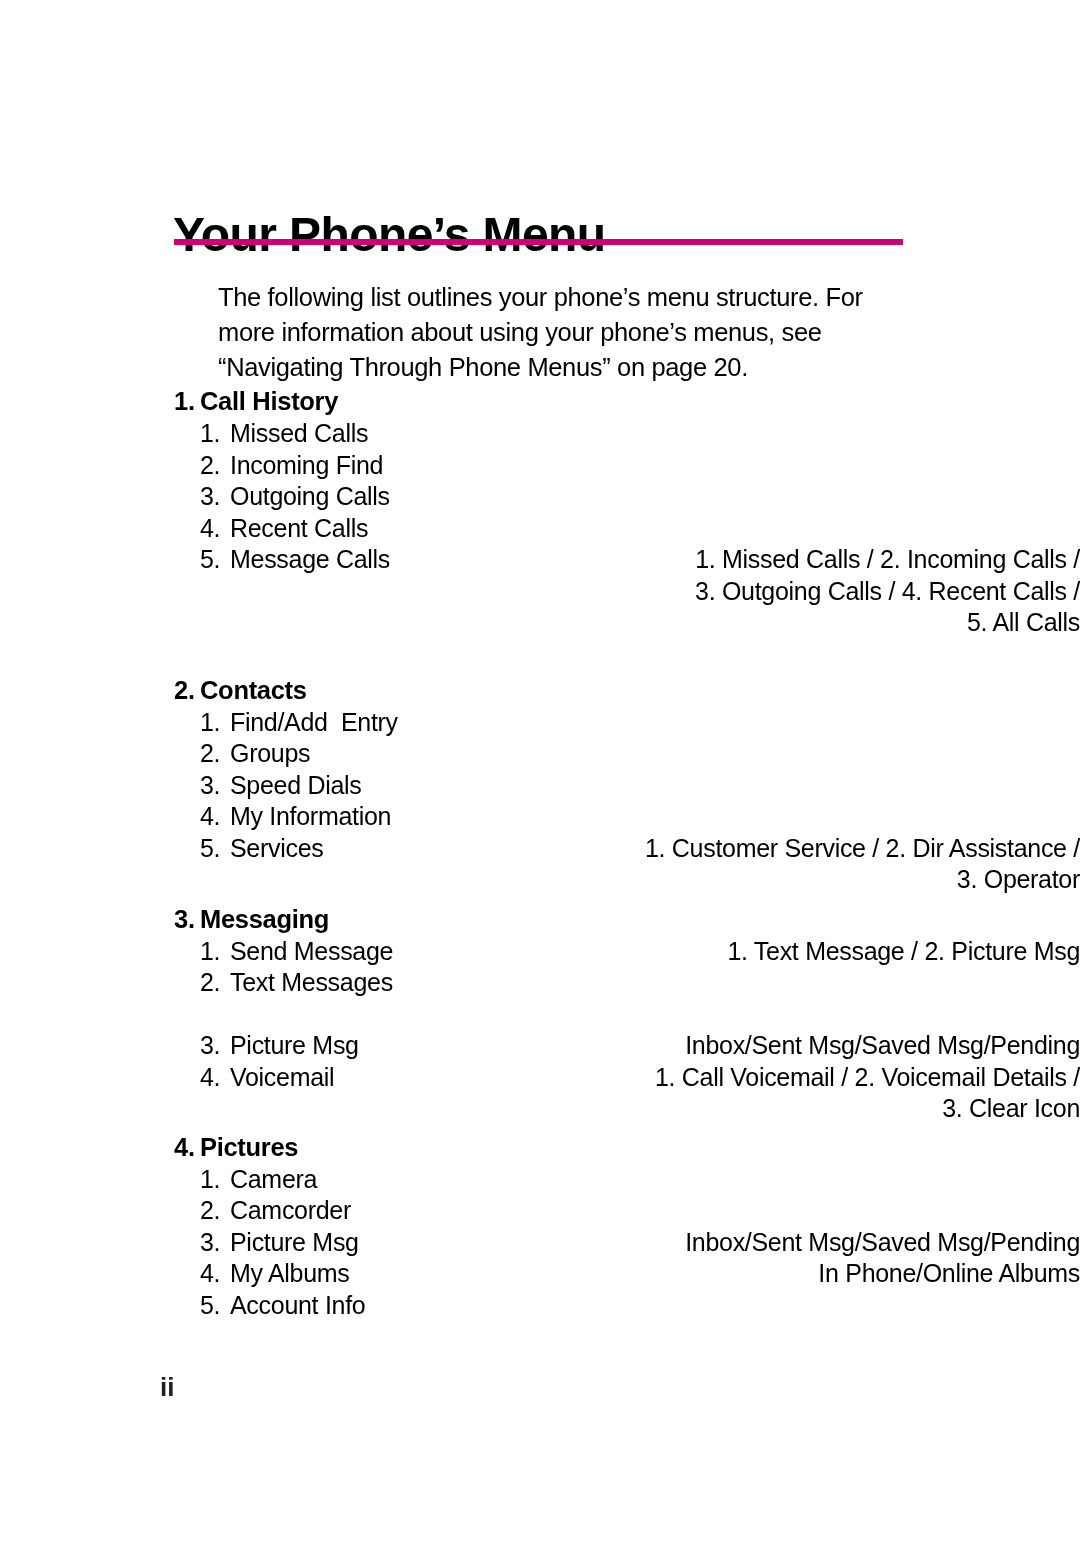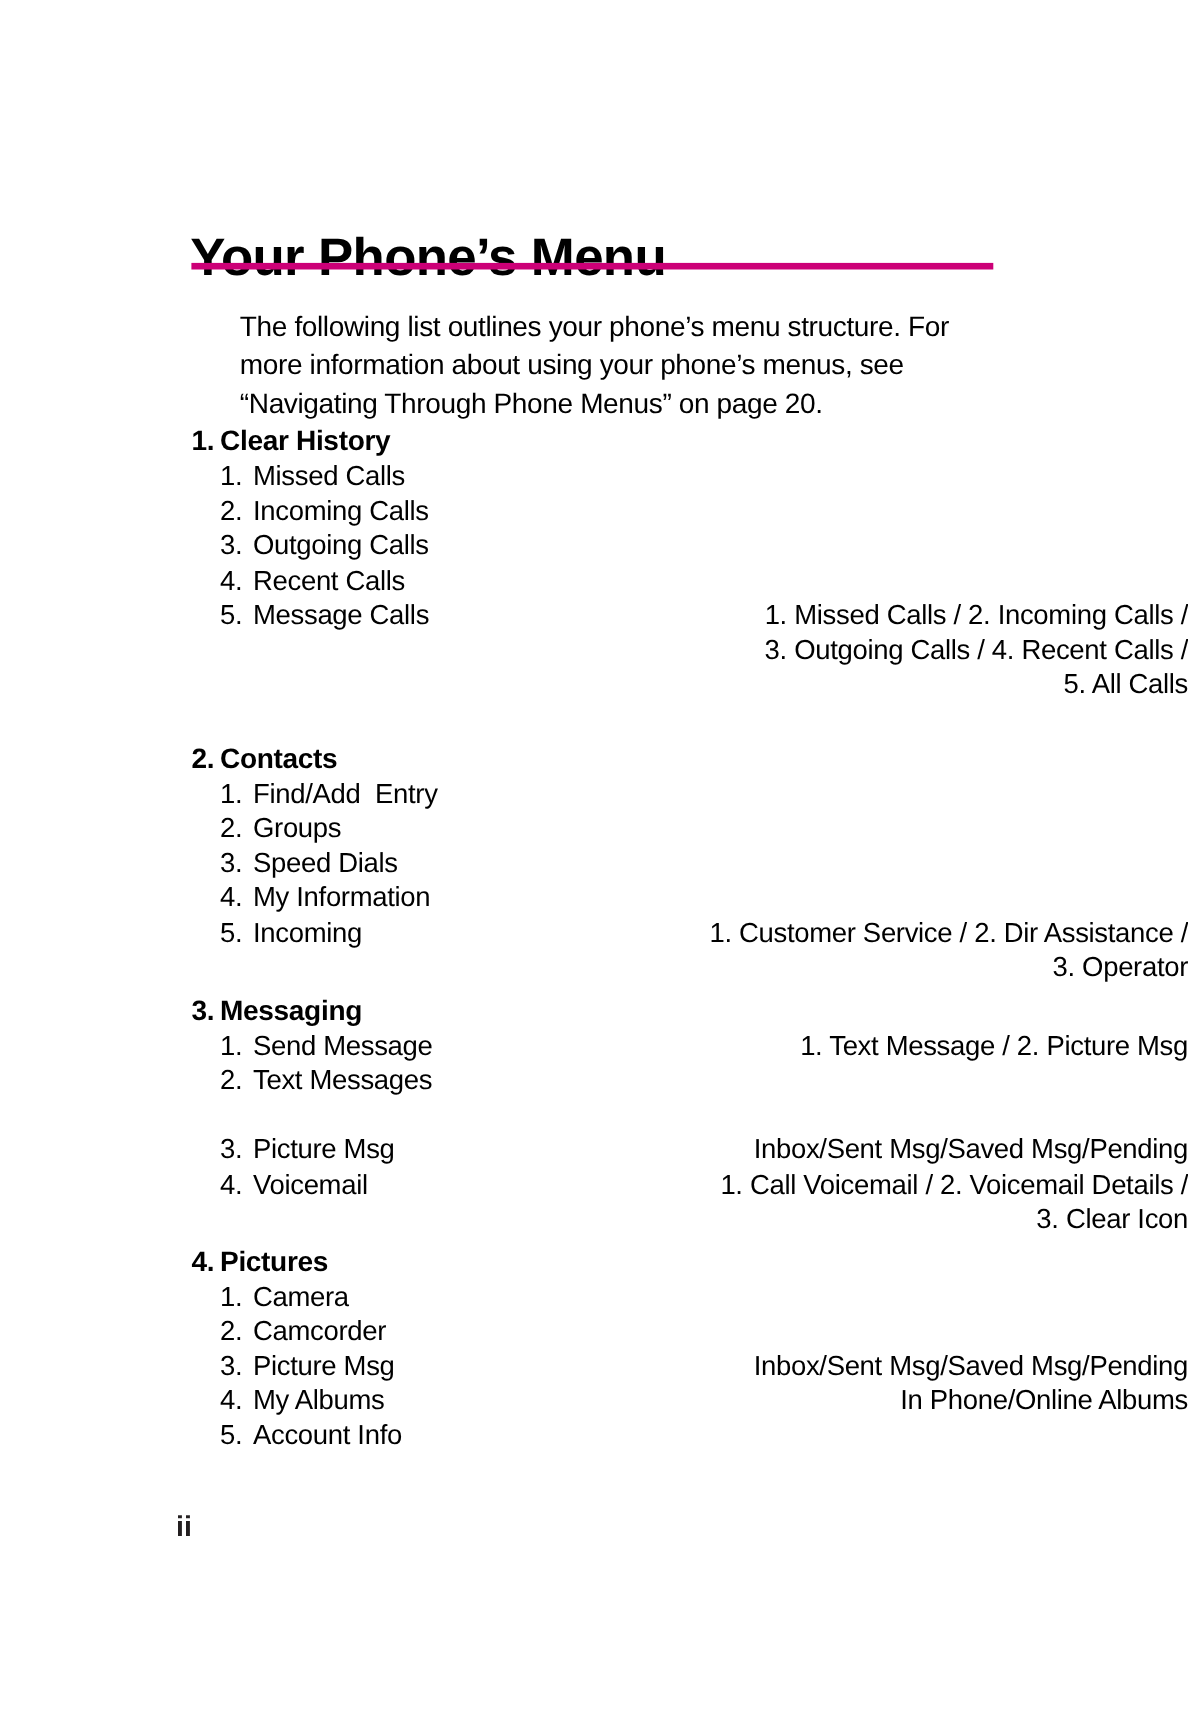"Clear History" span { text: Clear -> Call }
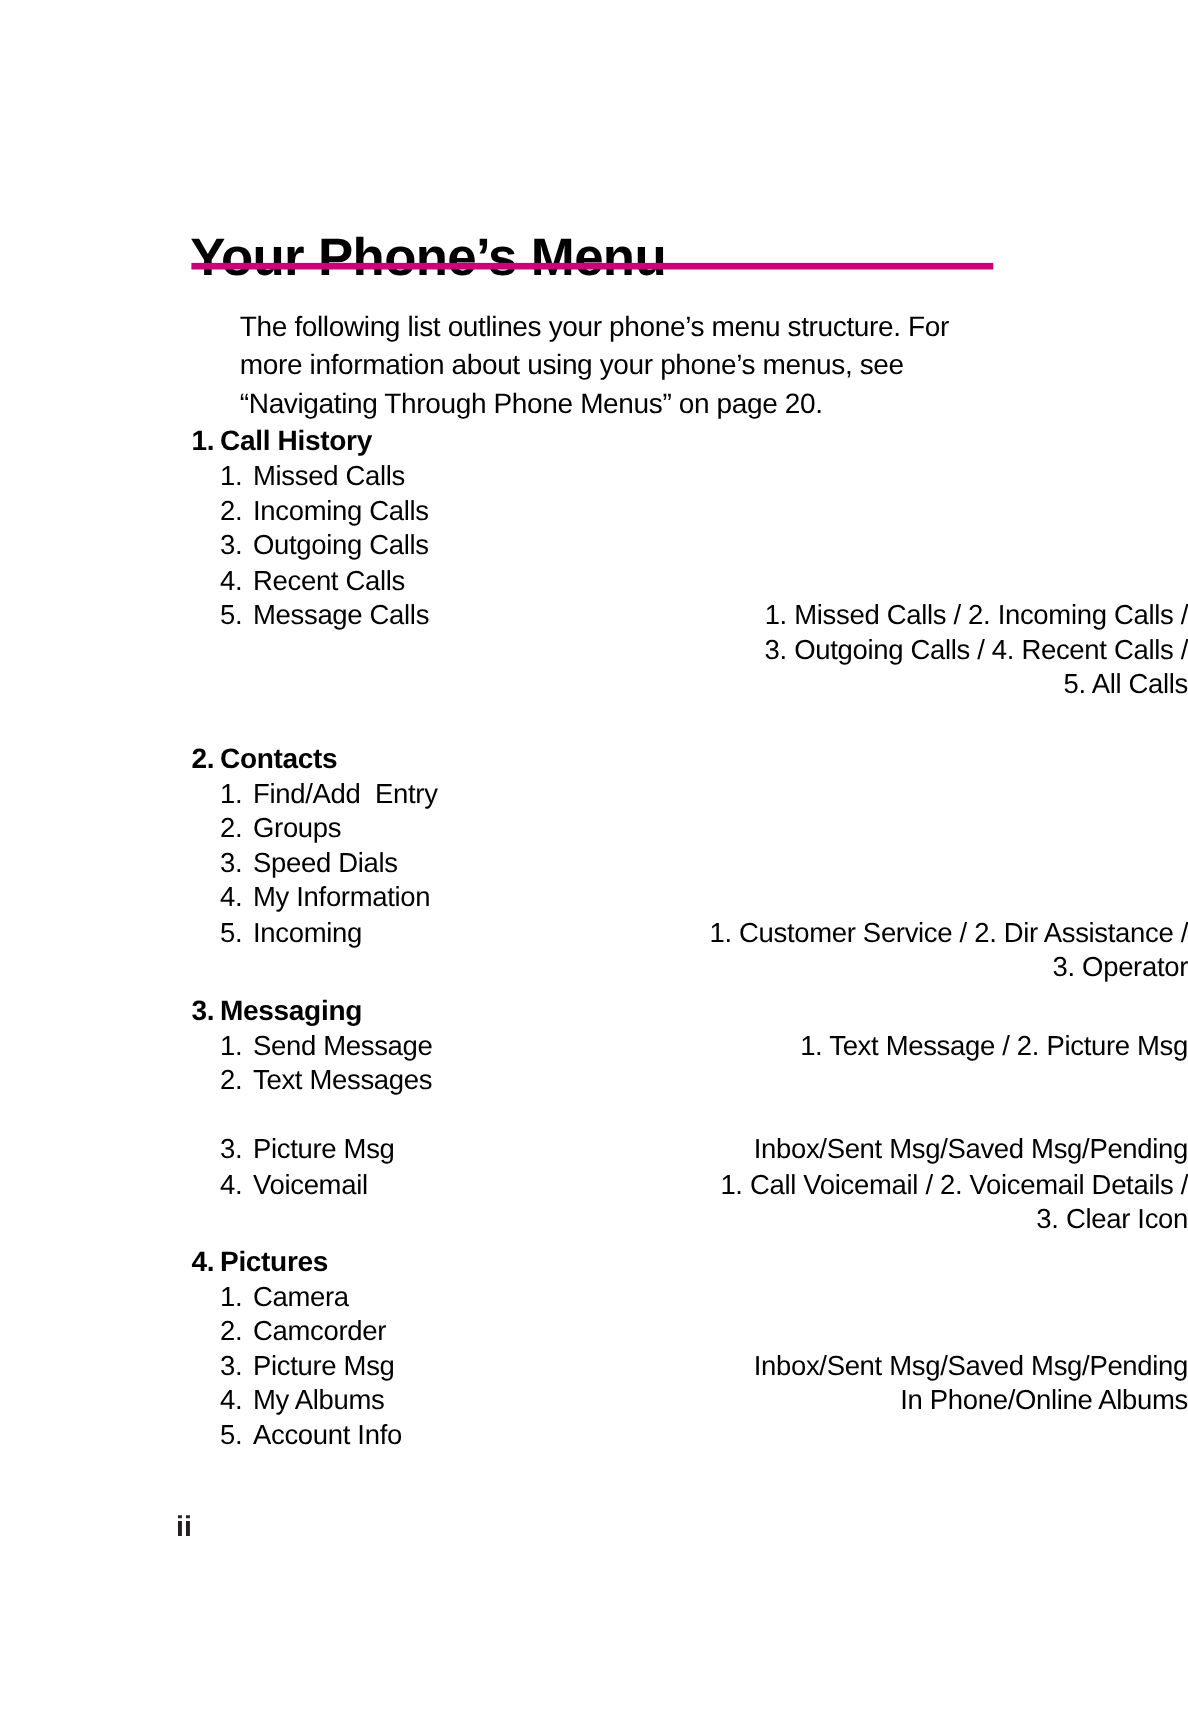"Incoming Calls" span.label { text: Calls -> Find }
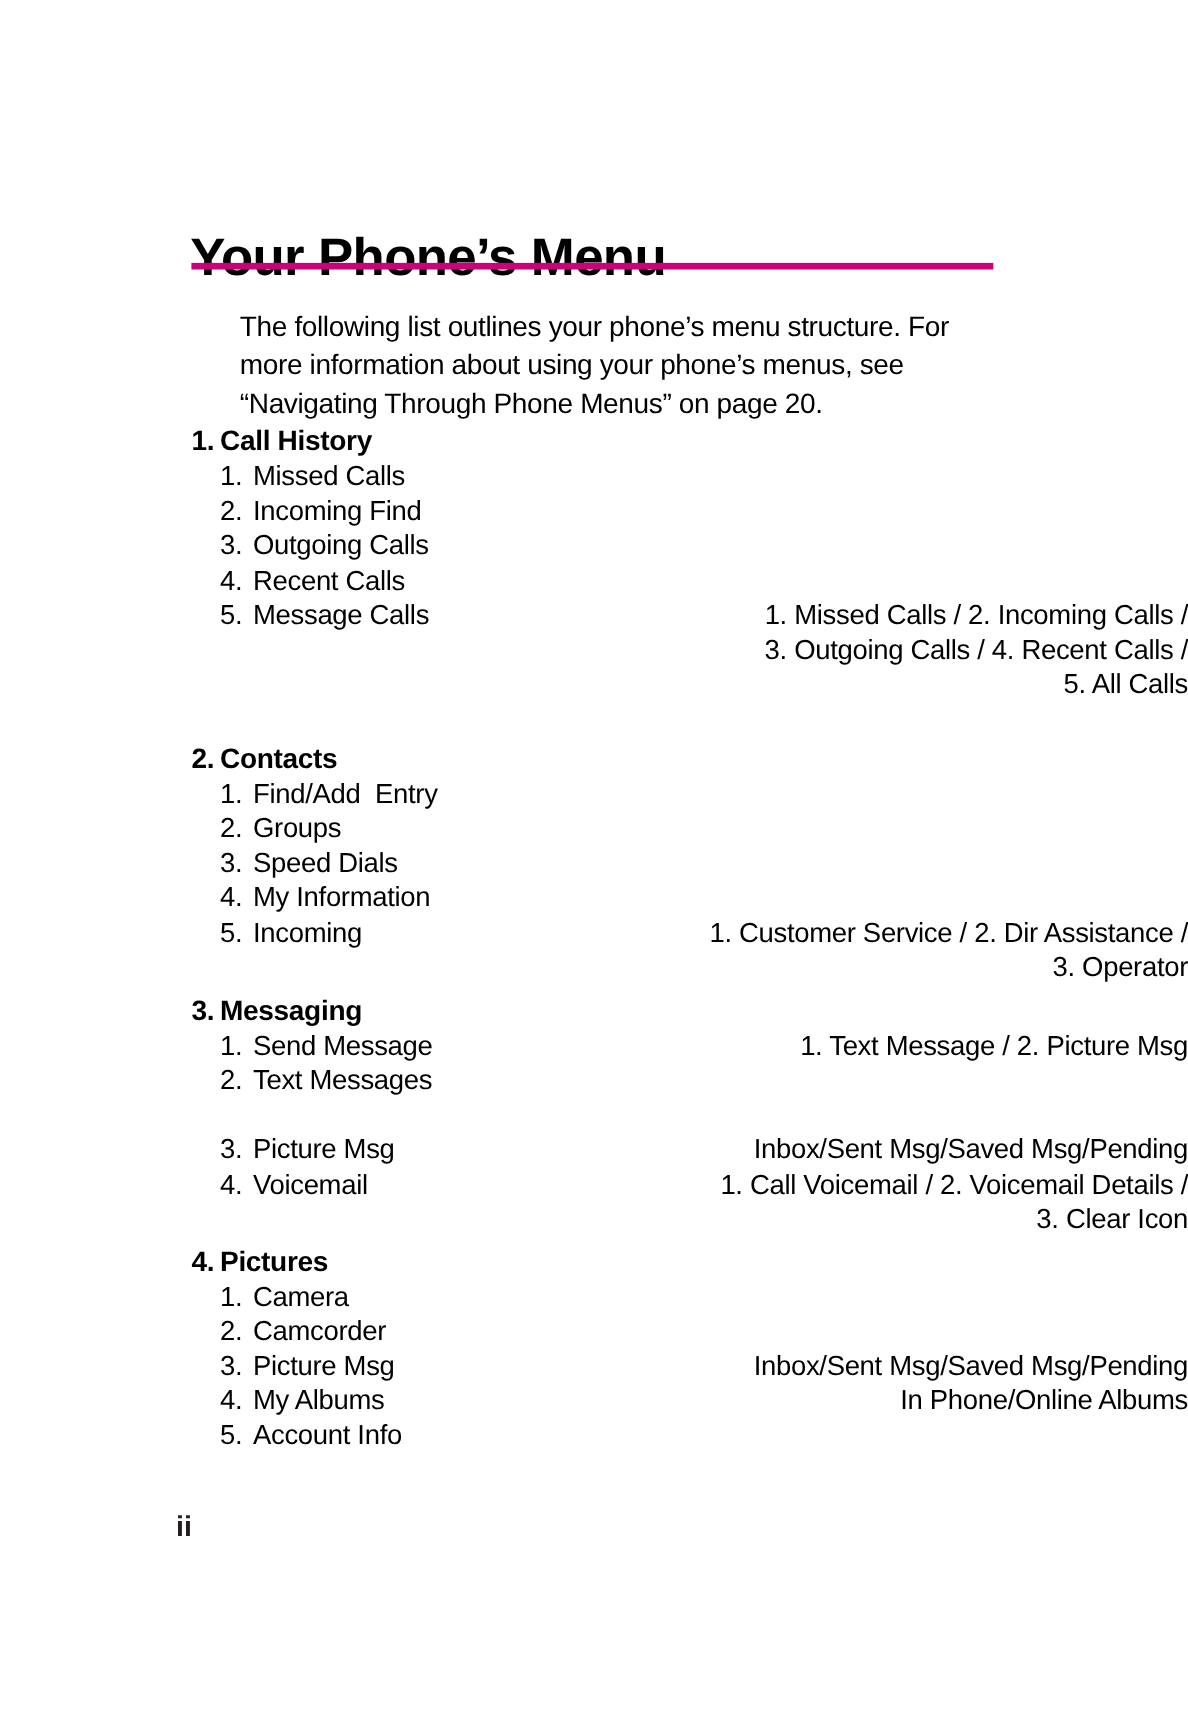"Incoming" span.label { text: Incoming -> Services }
